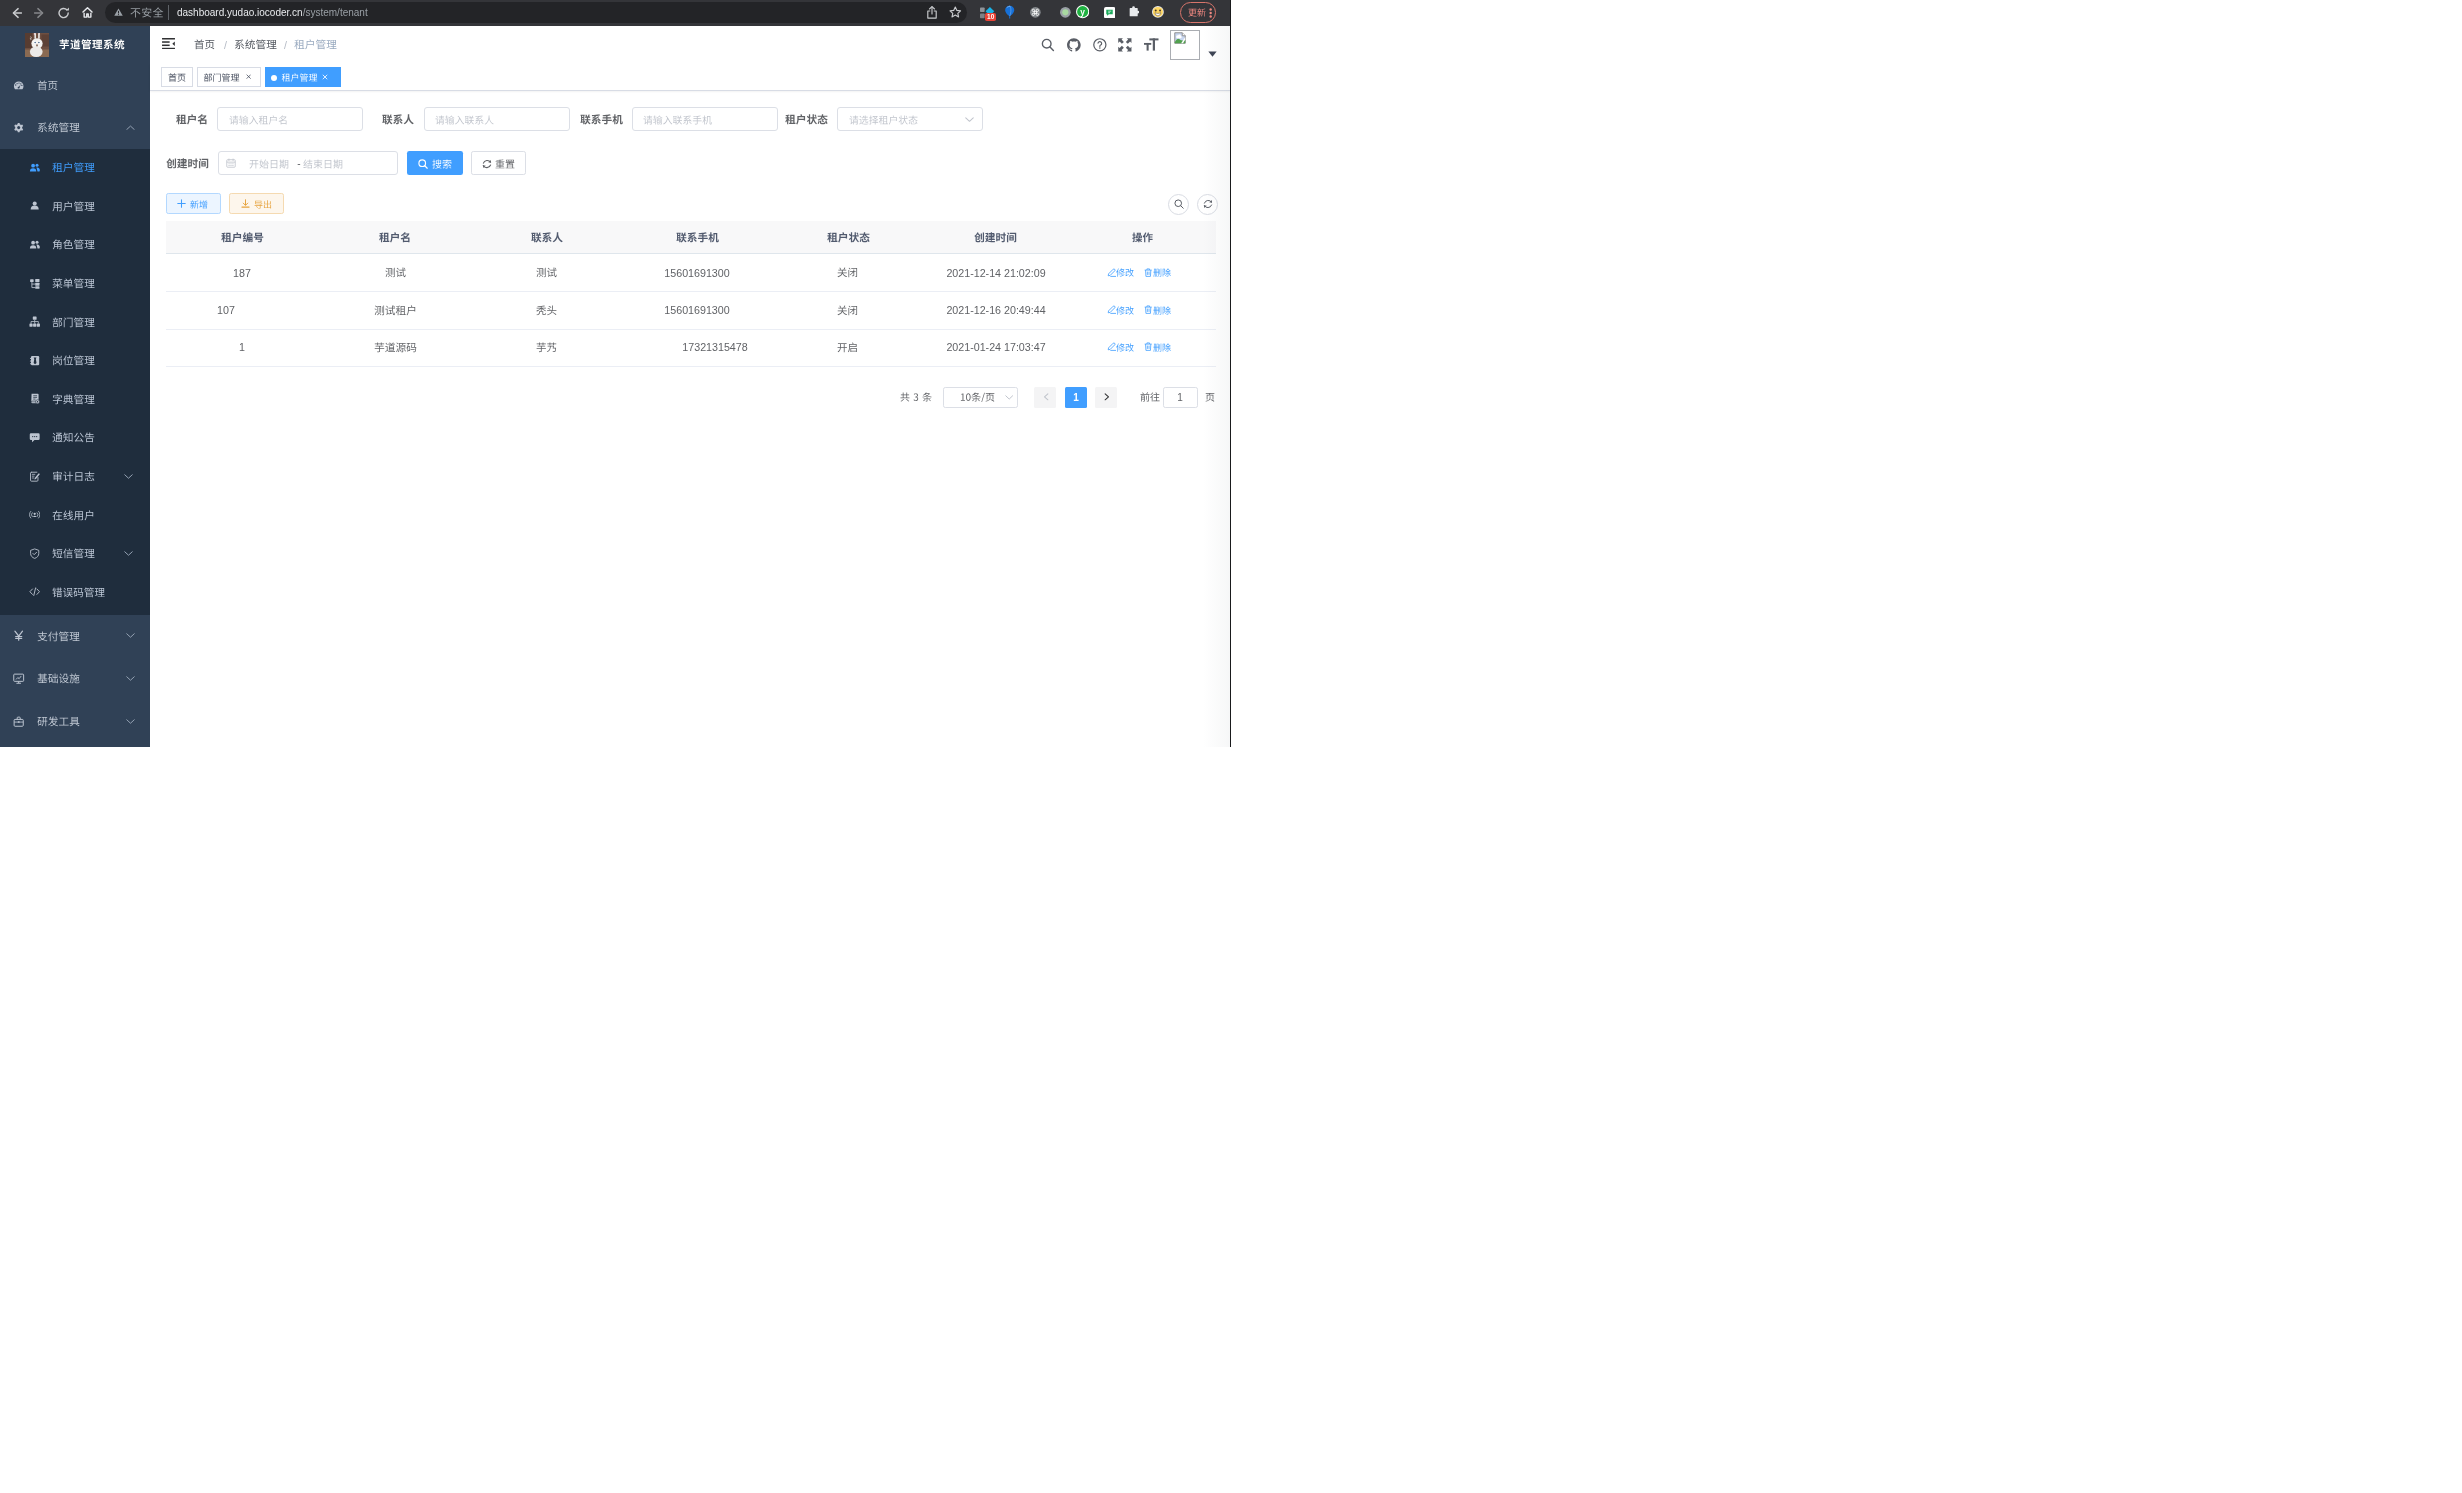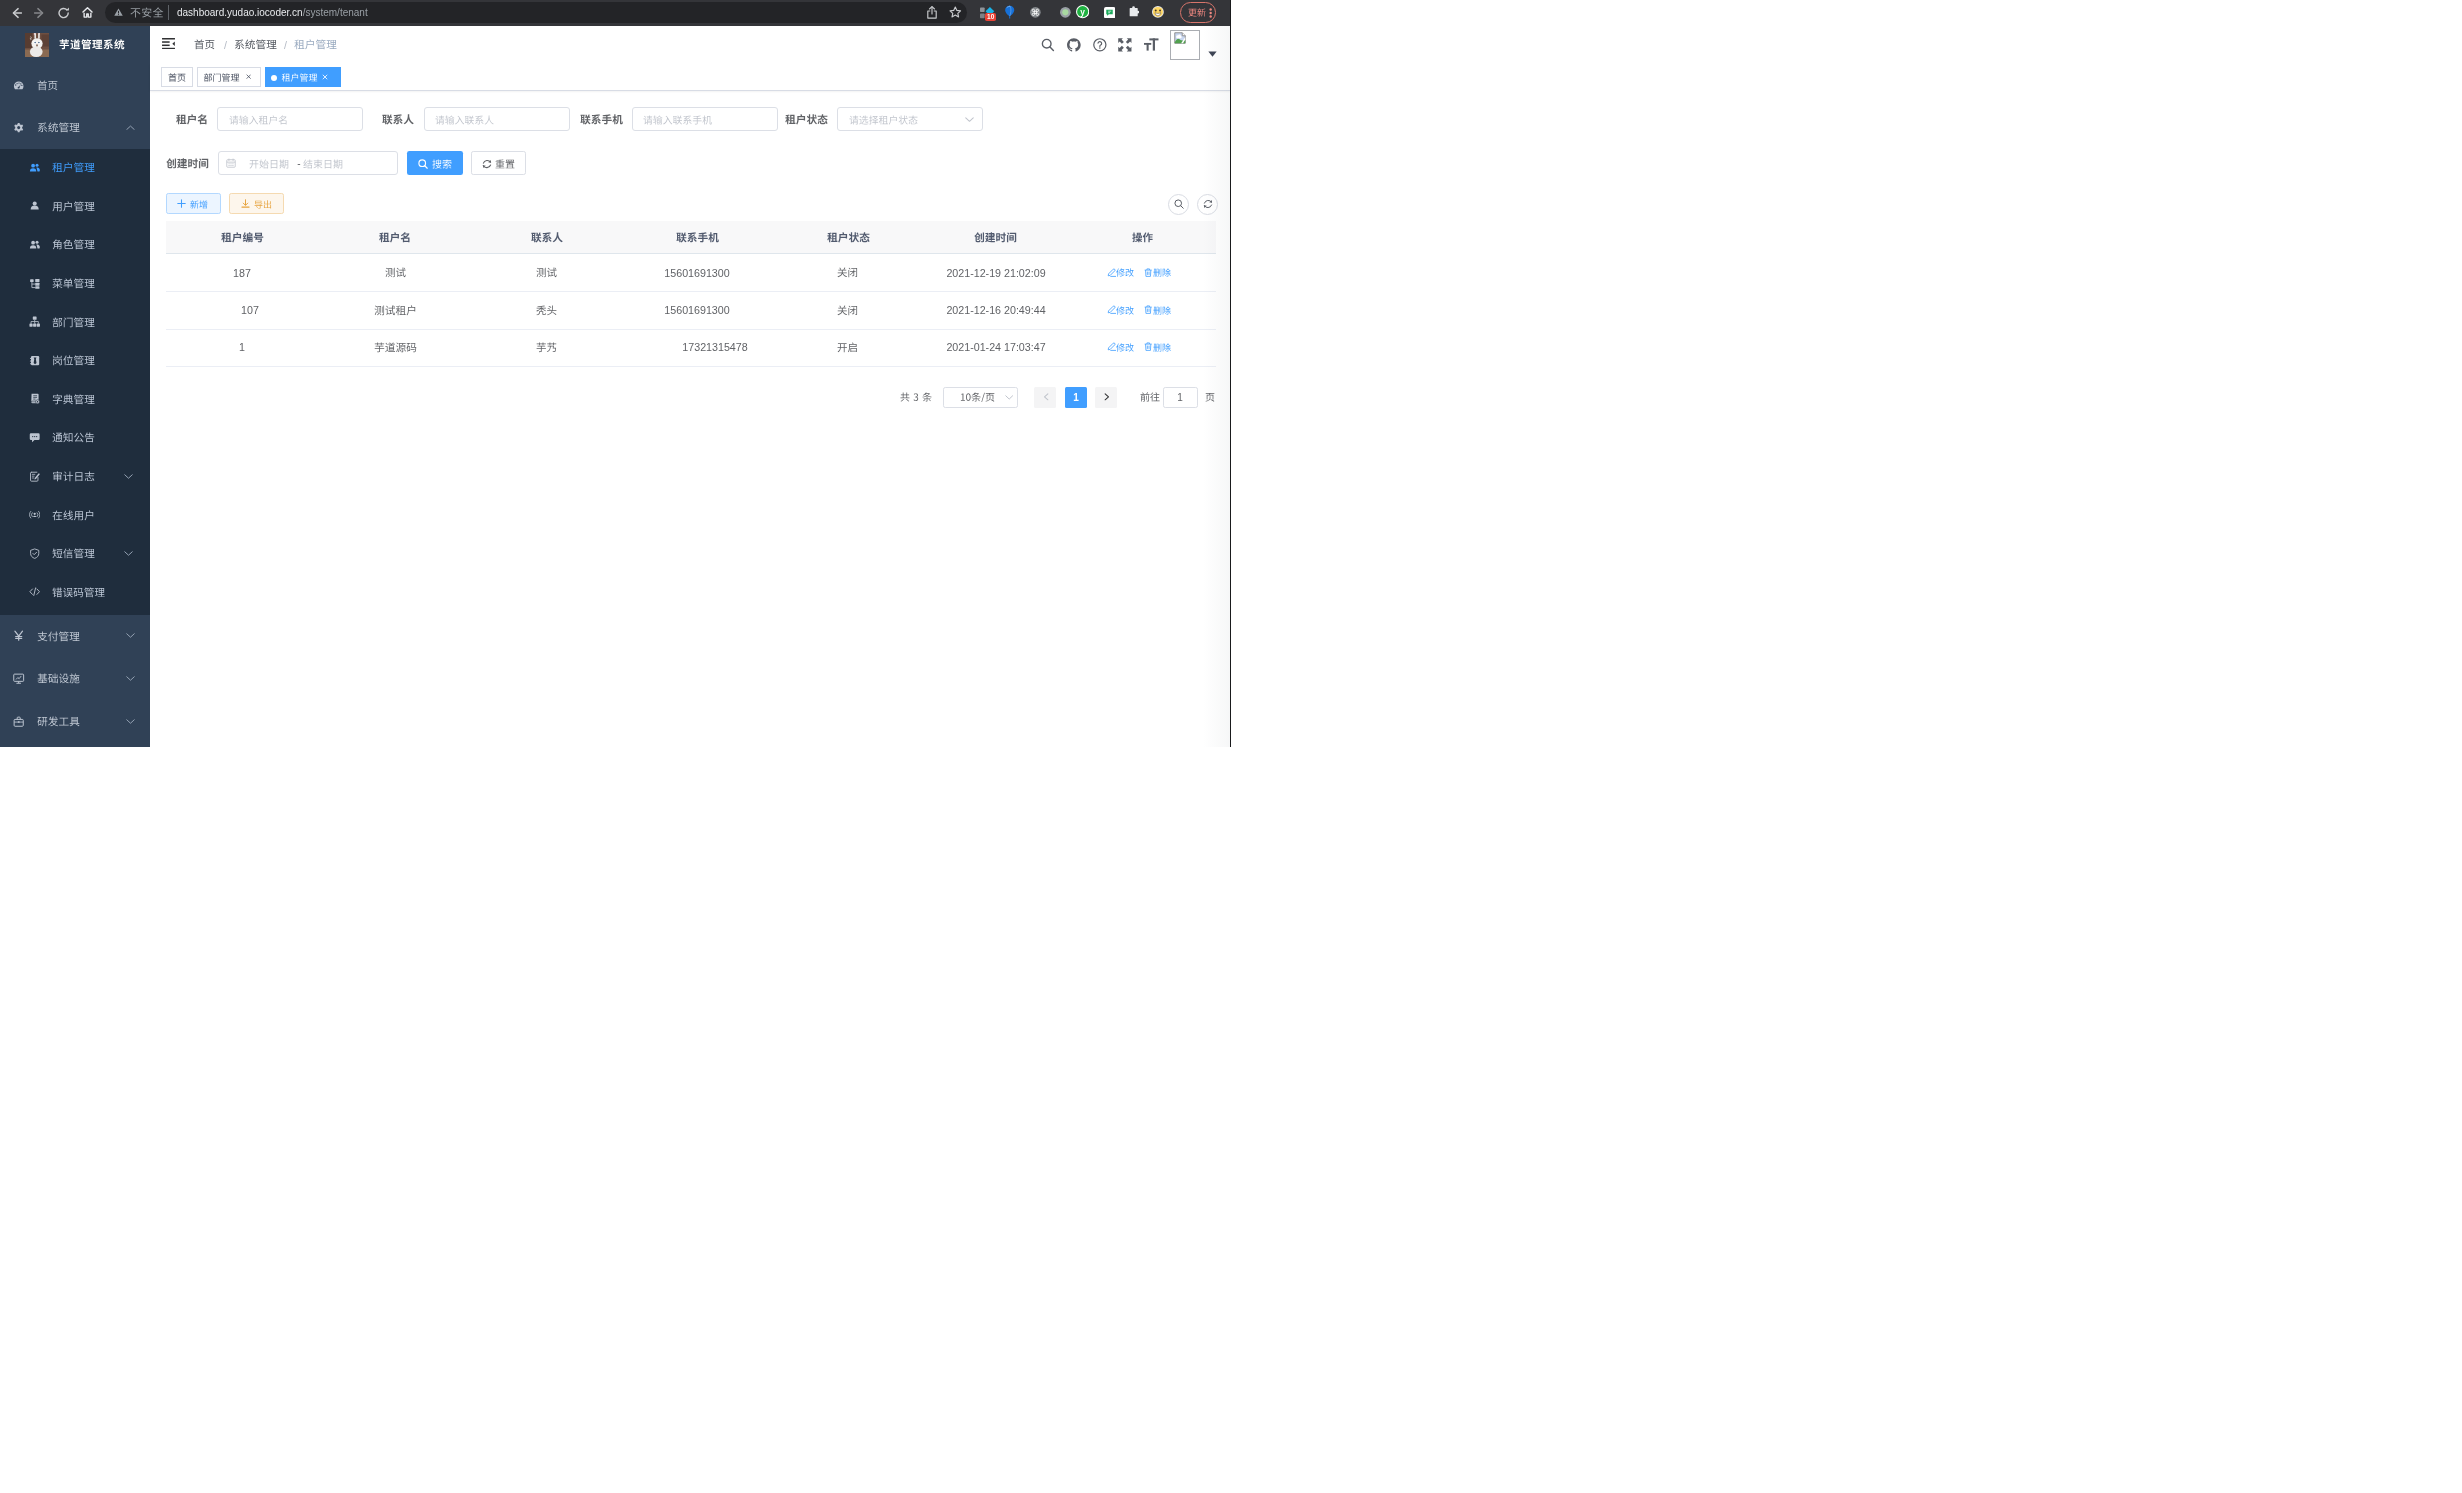"2021-12-19 21:02:09" div { text: 2021-12-19 -> 2021-12-14 }
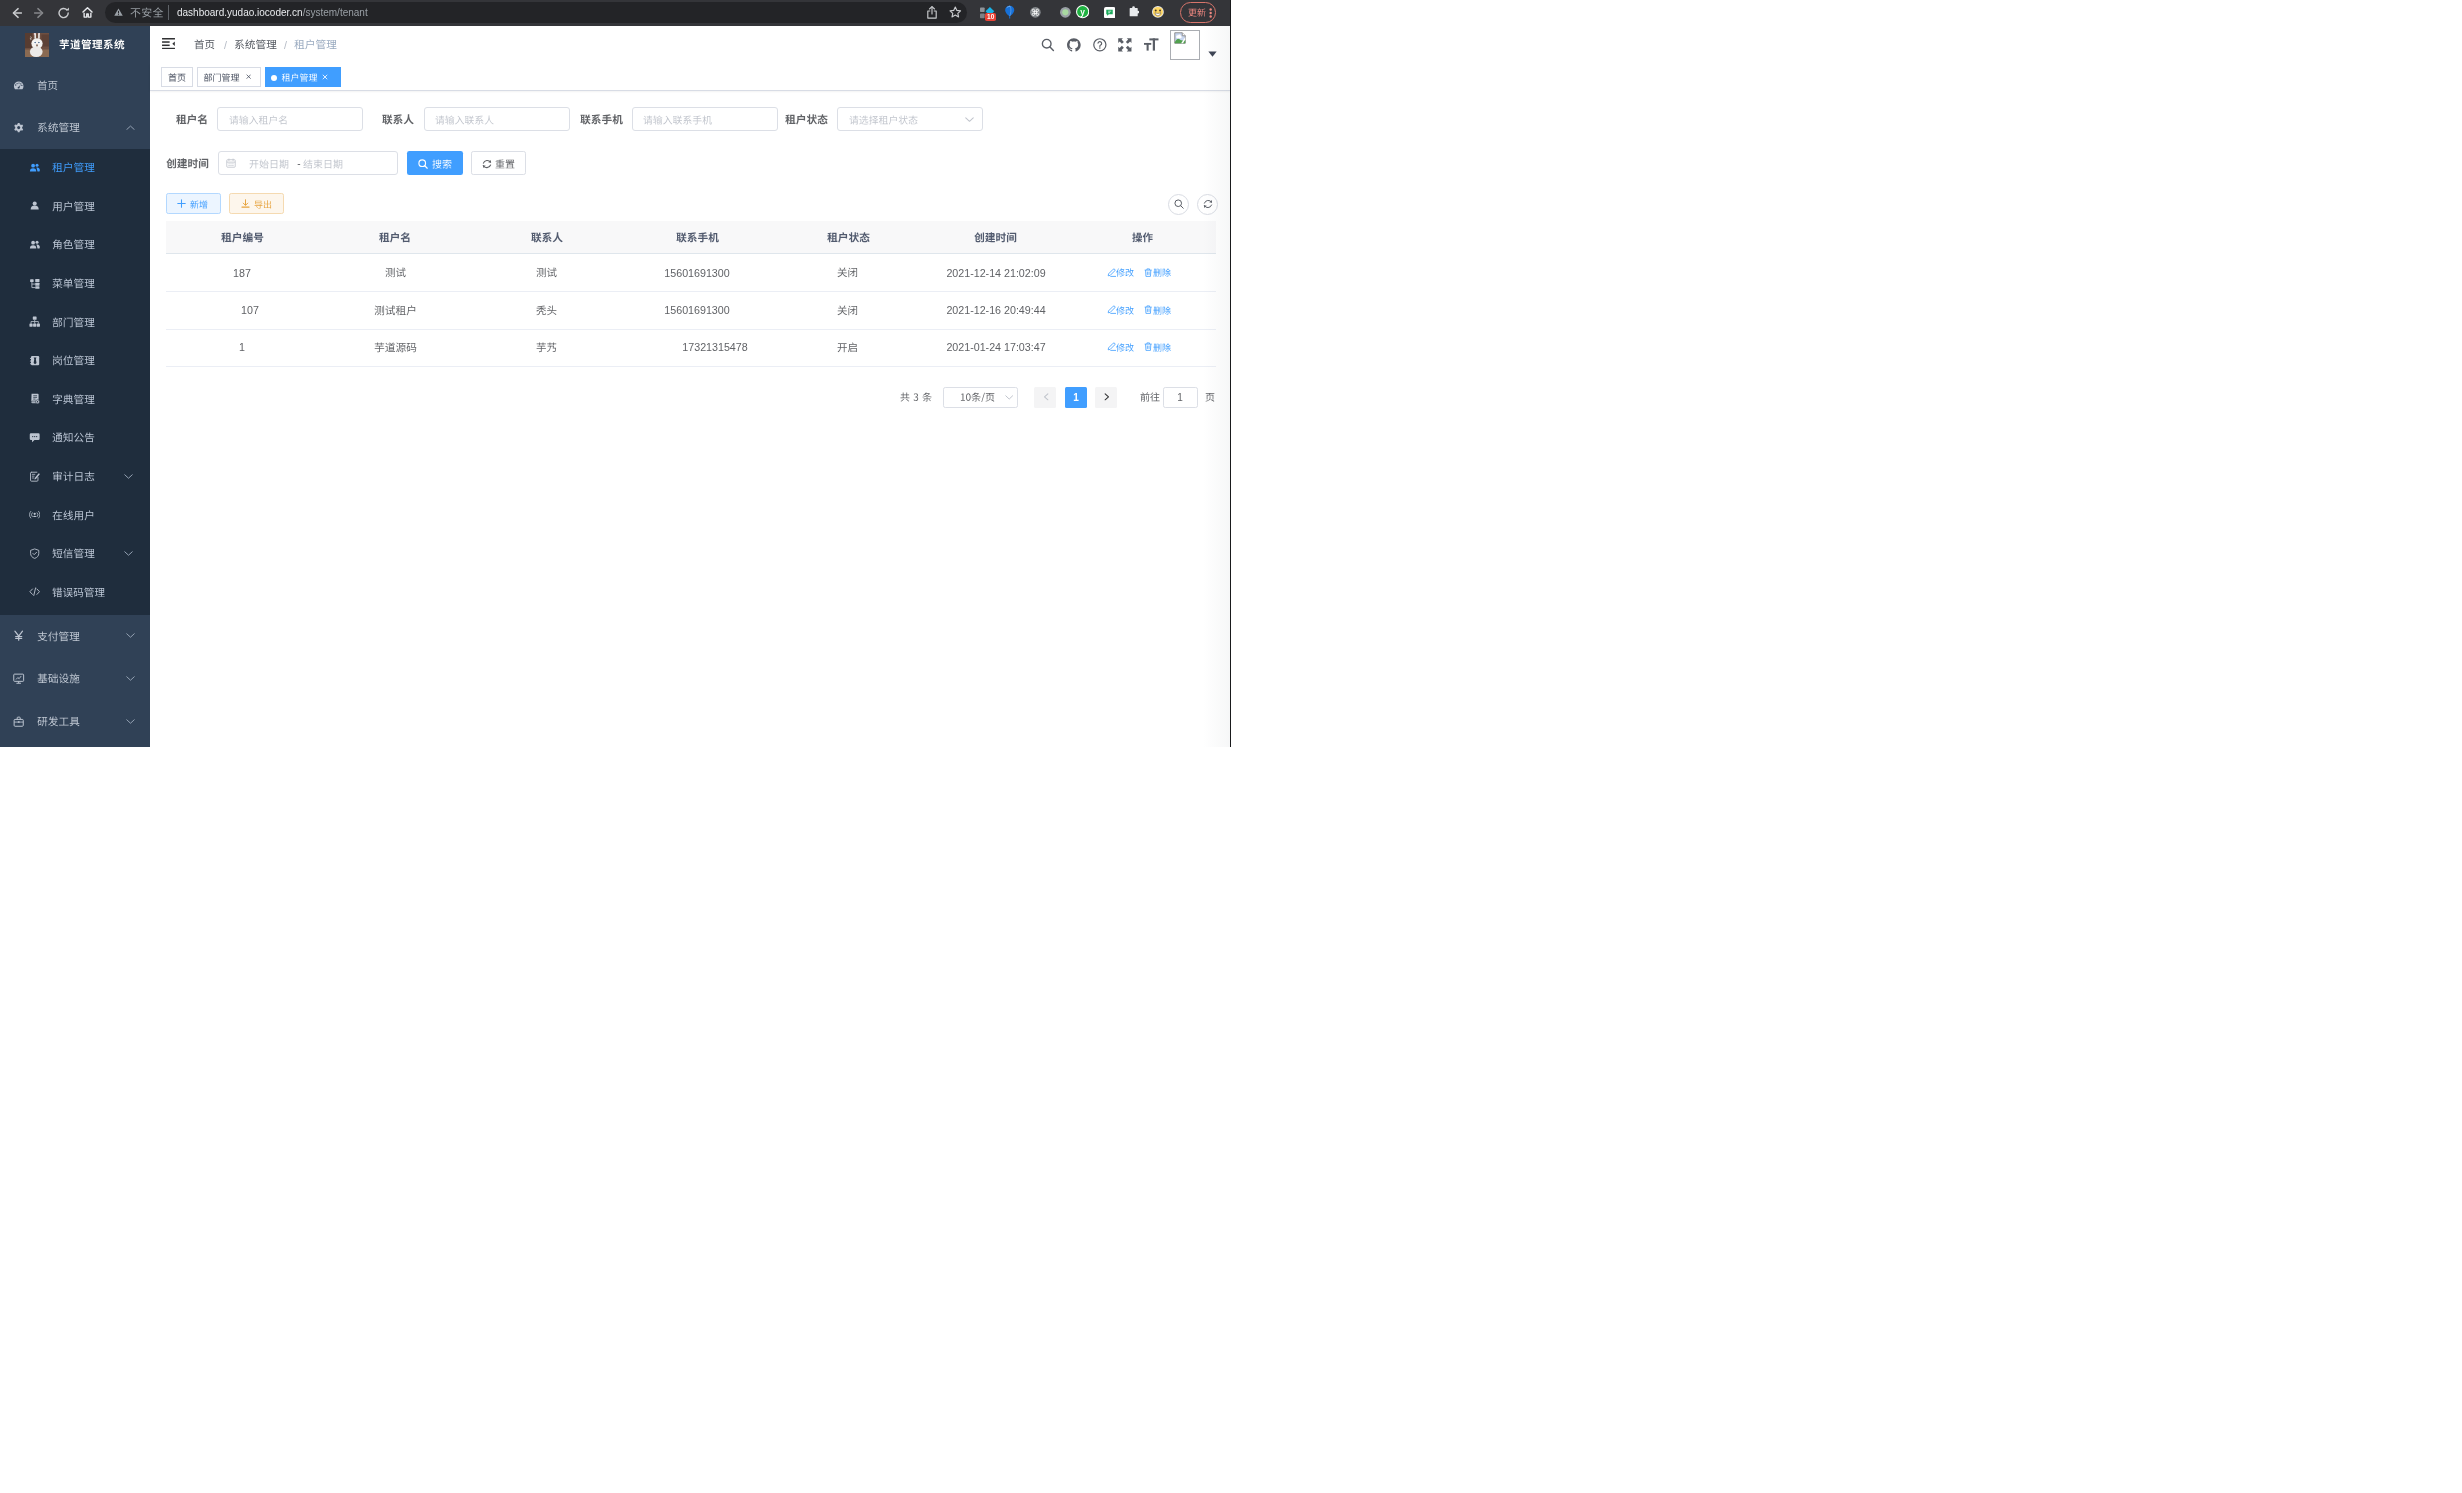"107" div { left: 250px -> 226px }
